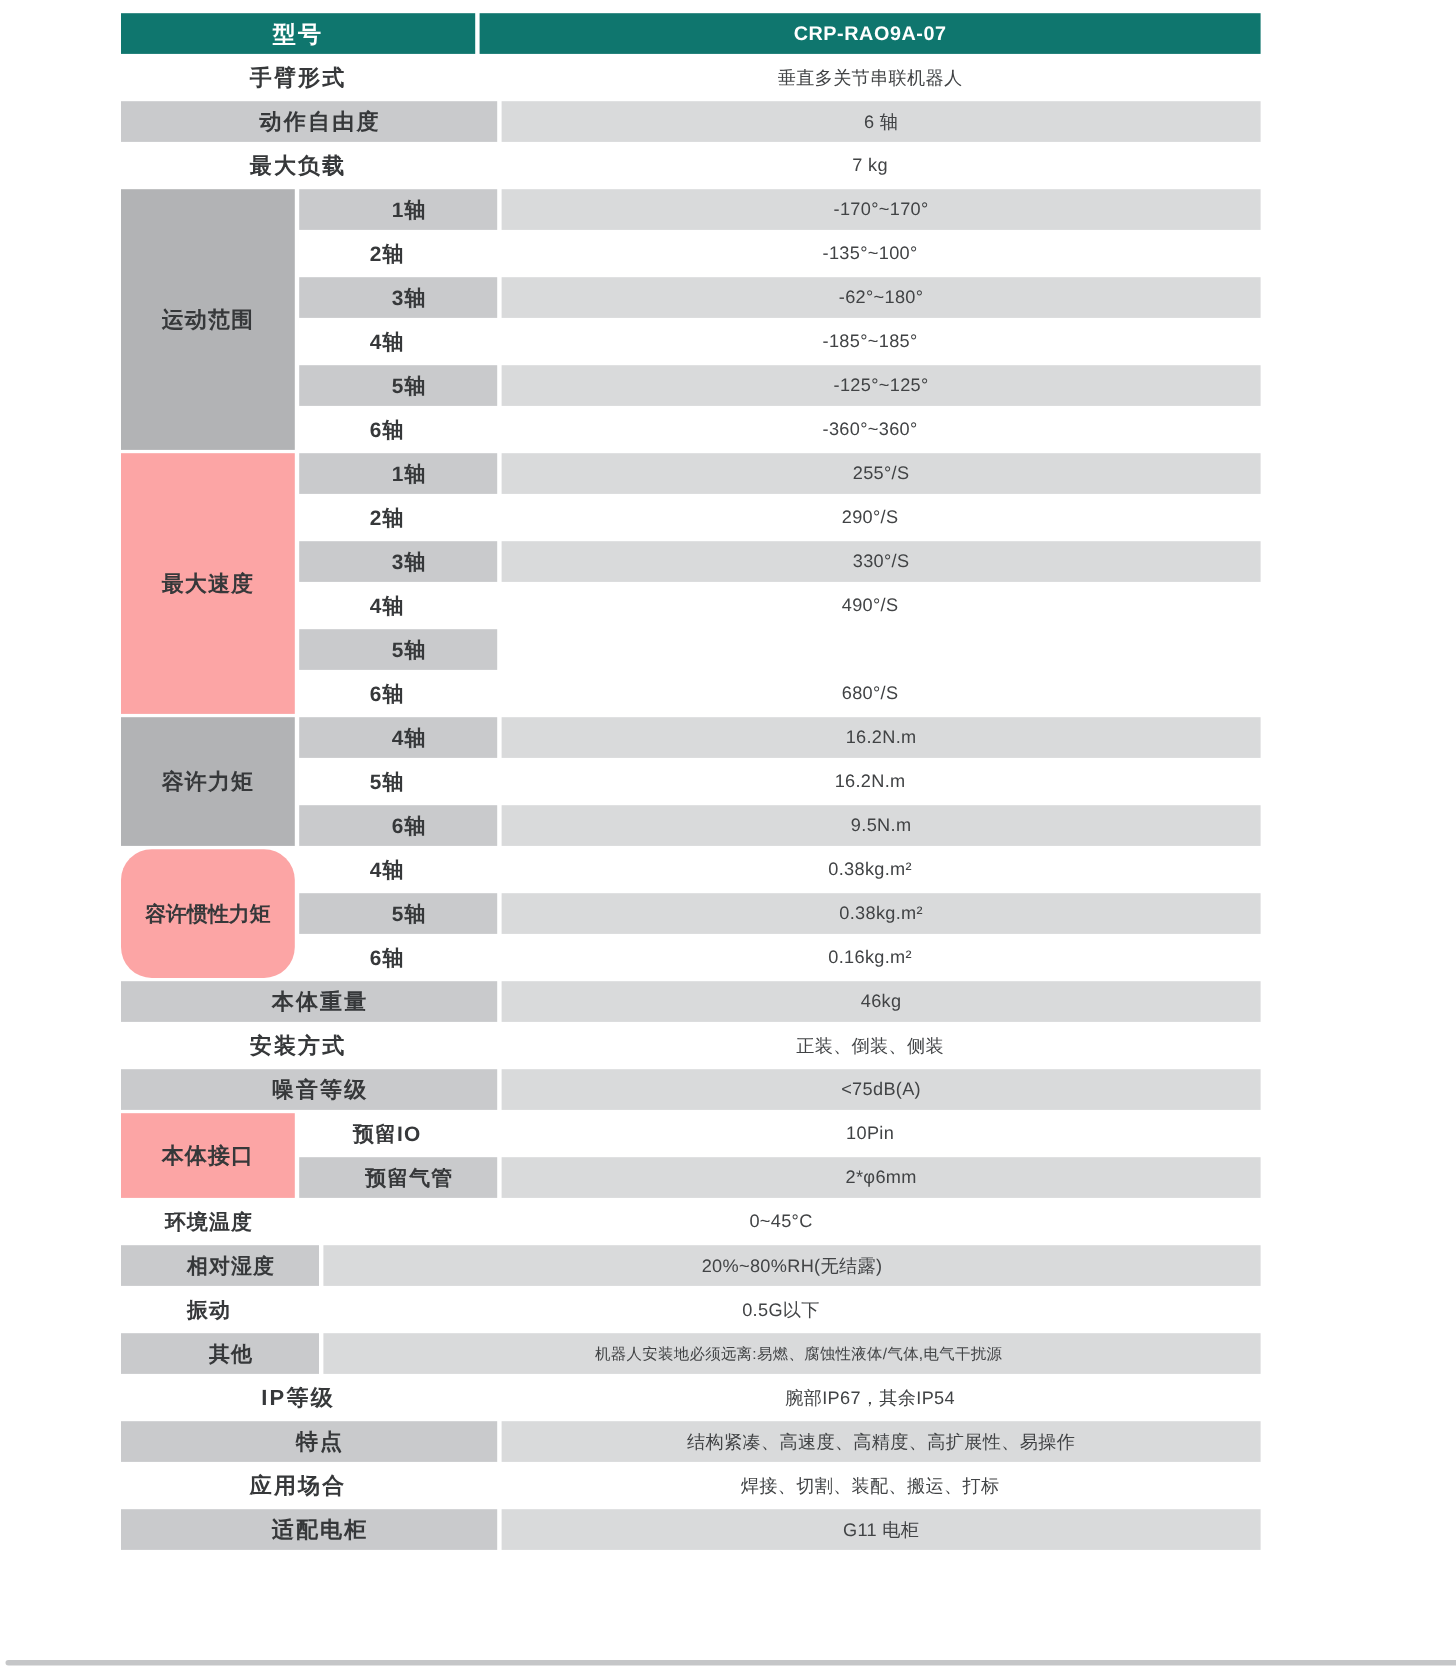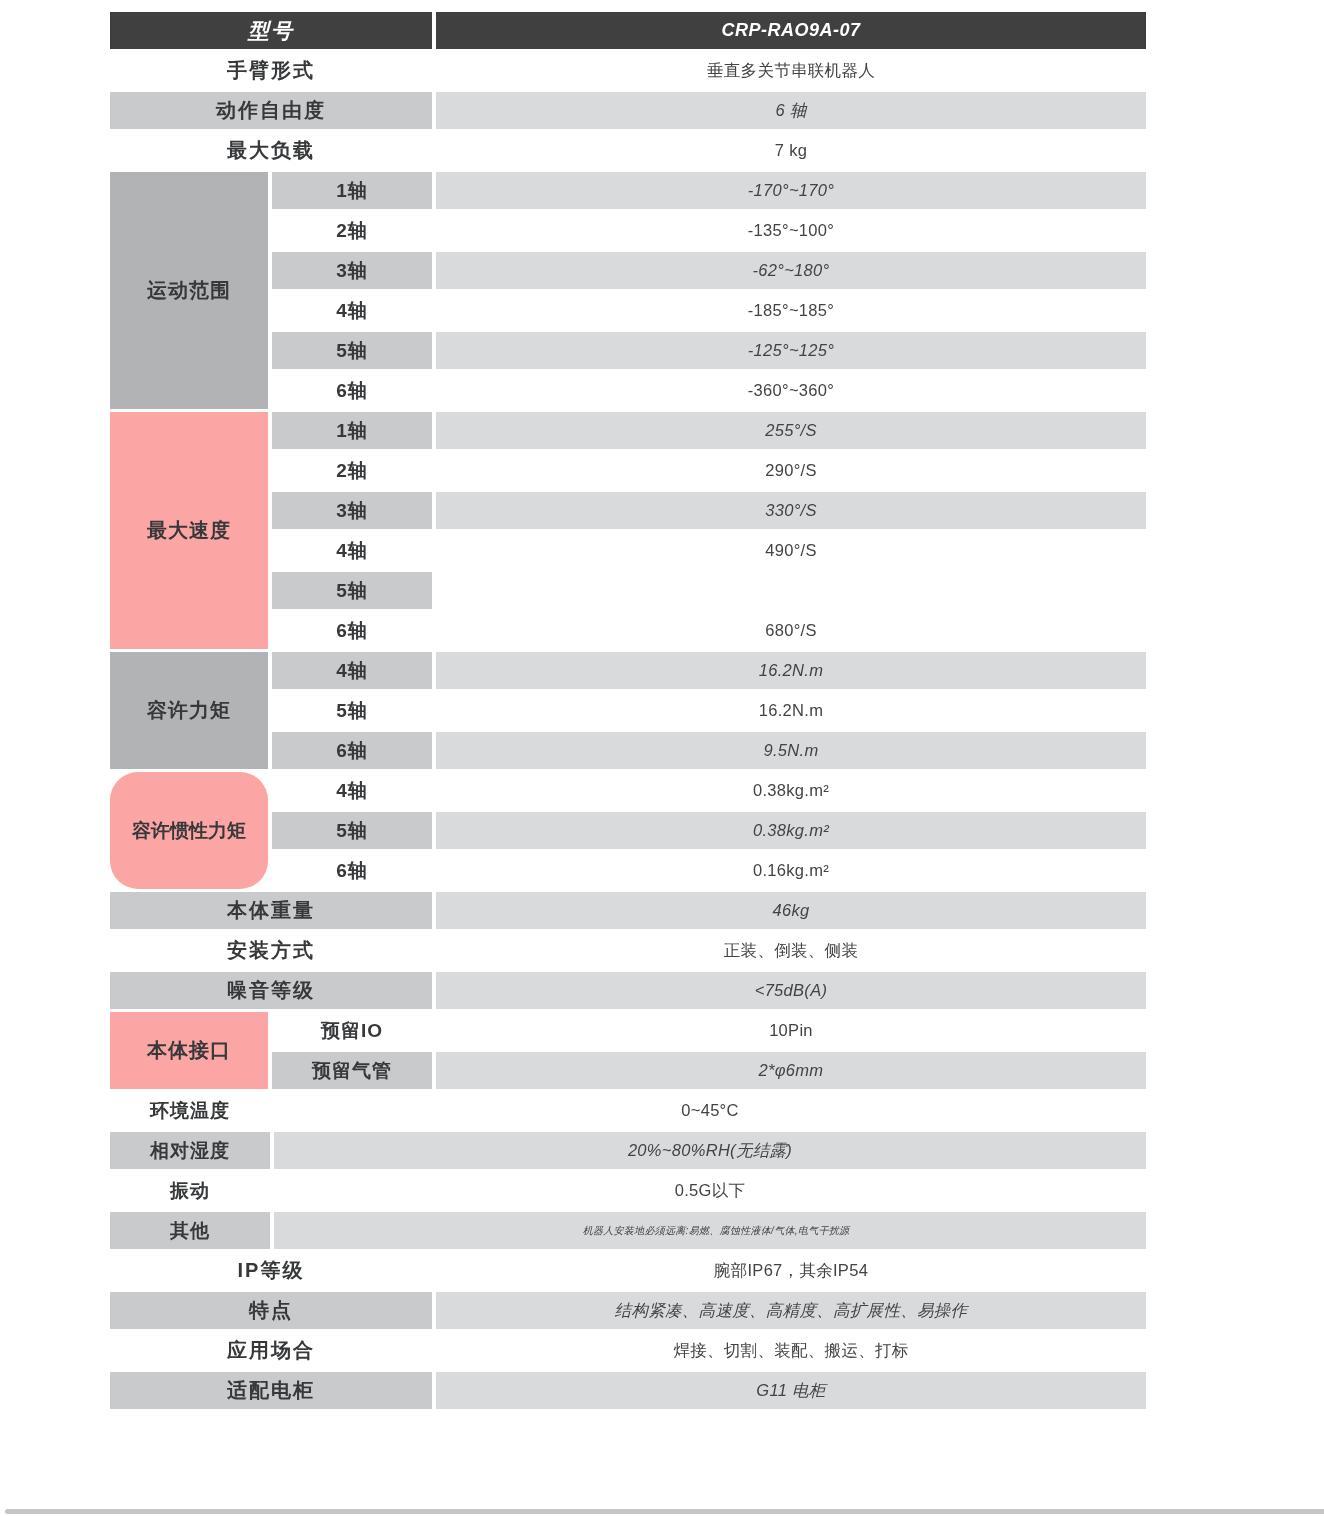"型号" .hdr .lc, .hdr .vc { background: #404040 -> #0f766e; font-style: italic -> none }
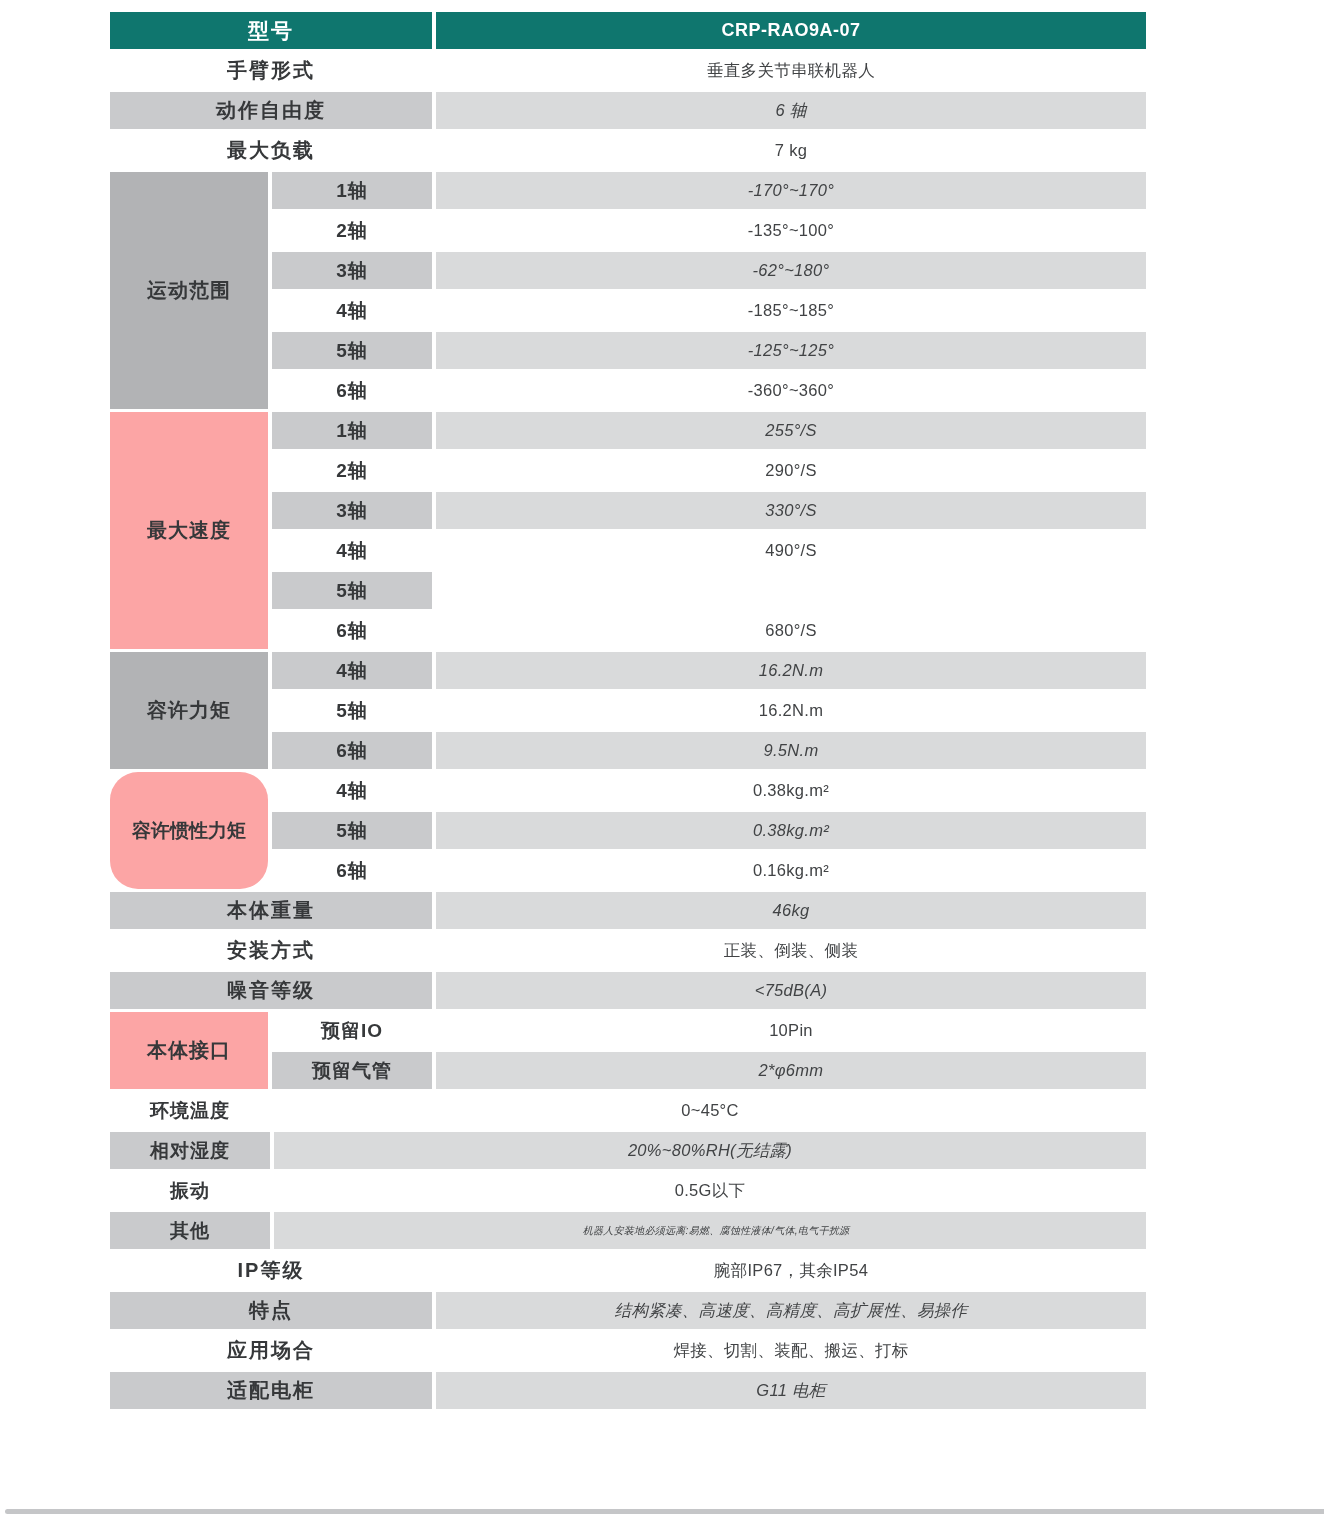"动作自由度" .r.gray .lc, .r.gray .sc { padding-left: none -> 20px }
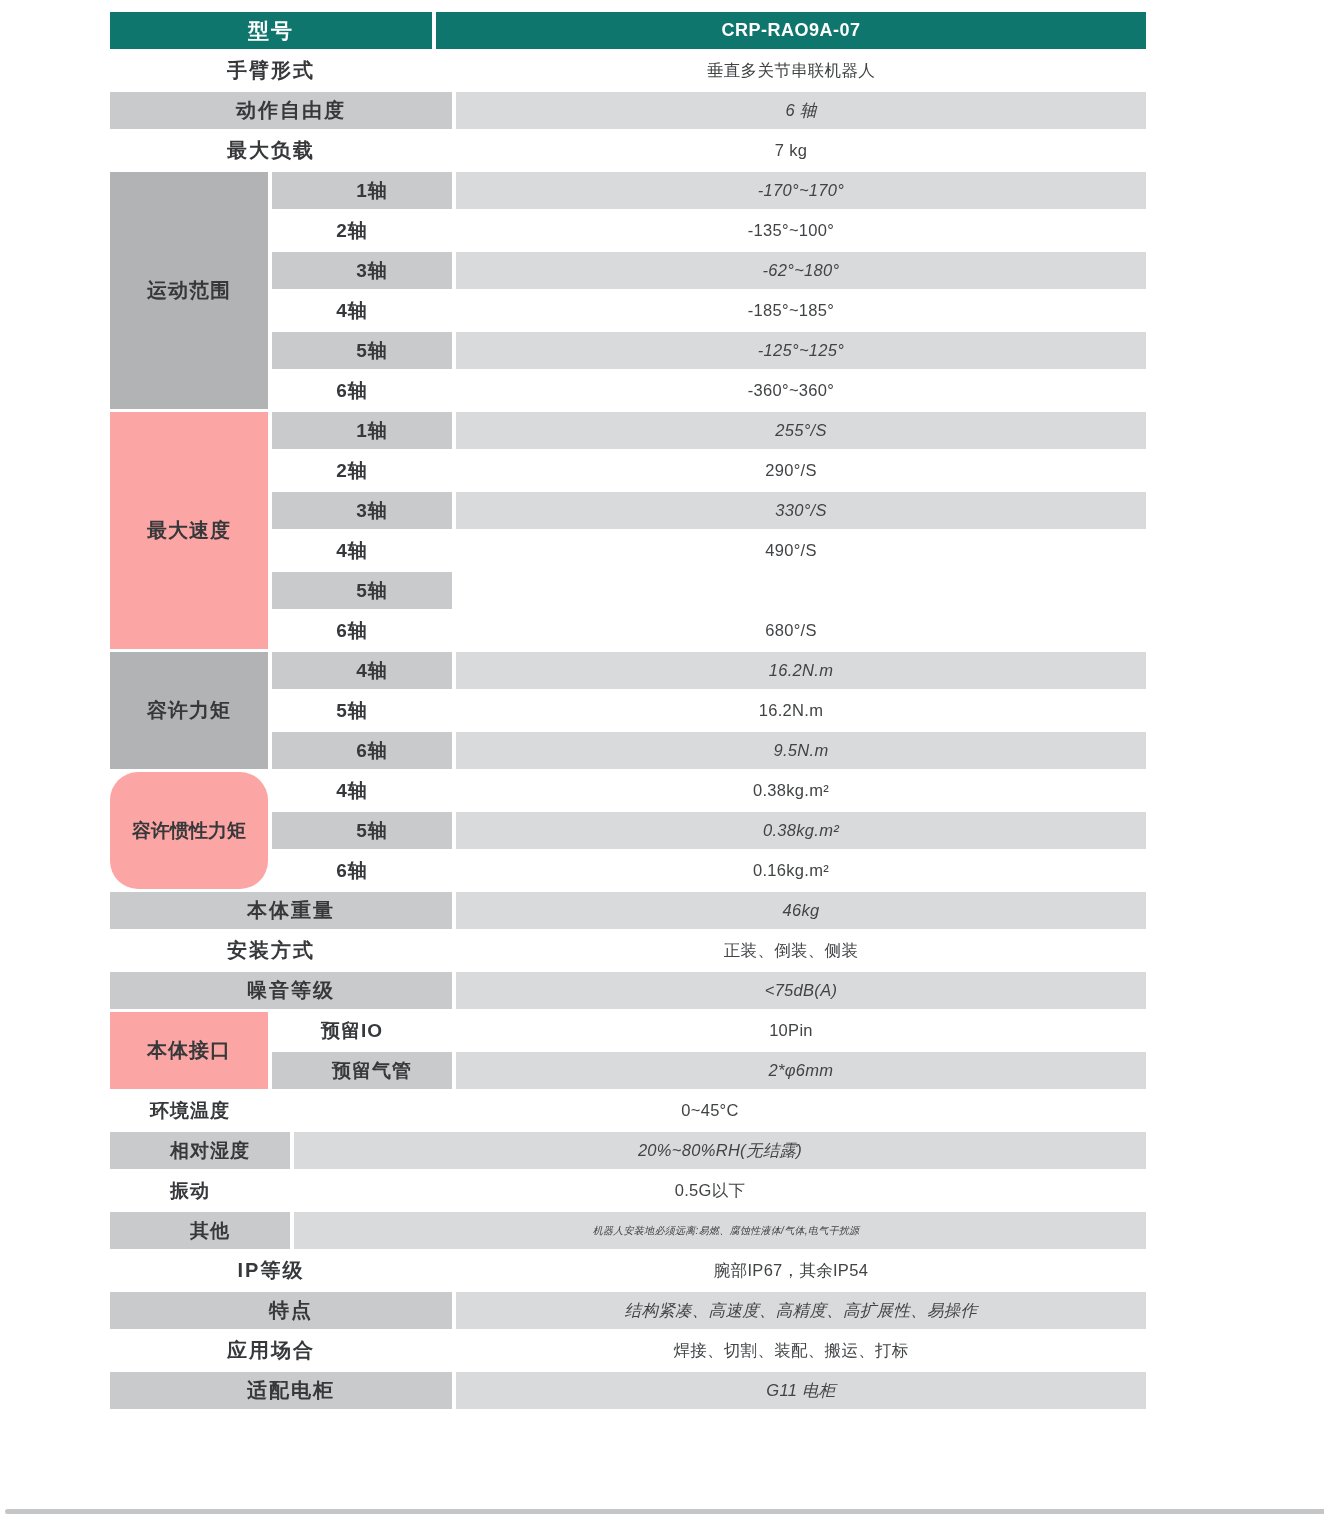"6 轴" .r.gray .vc { font-style: italic -> none }
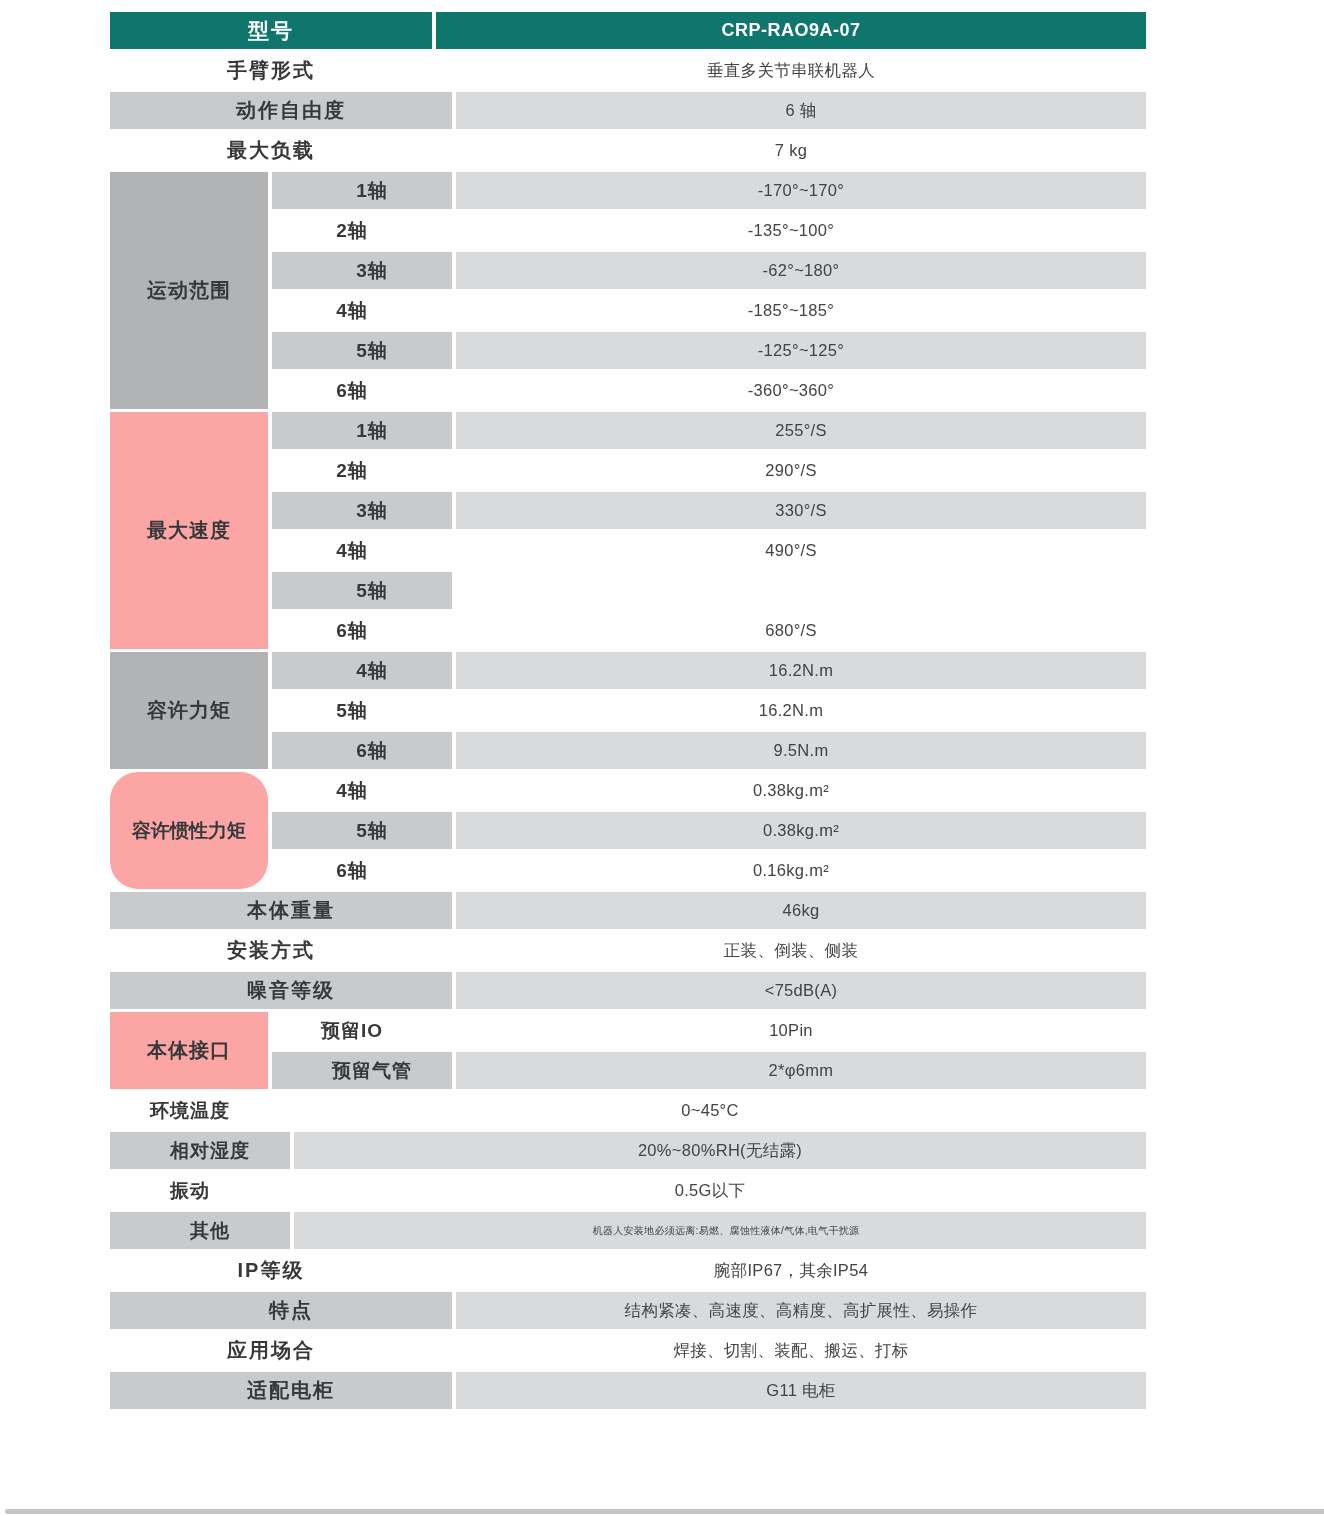"机器人安装地必须远离:易燃、腐蚀性液体/气体,电气干扰源" .vc.small { font-size: 10px -> 14px }
